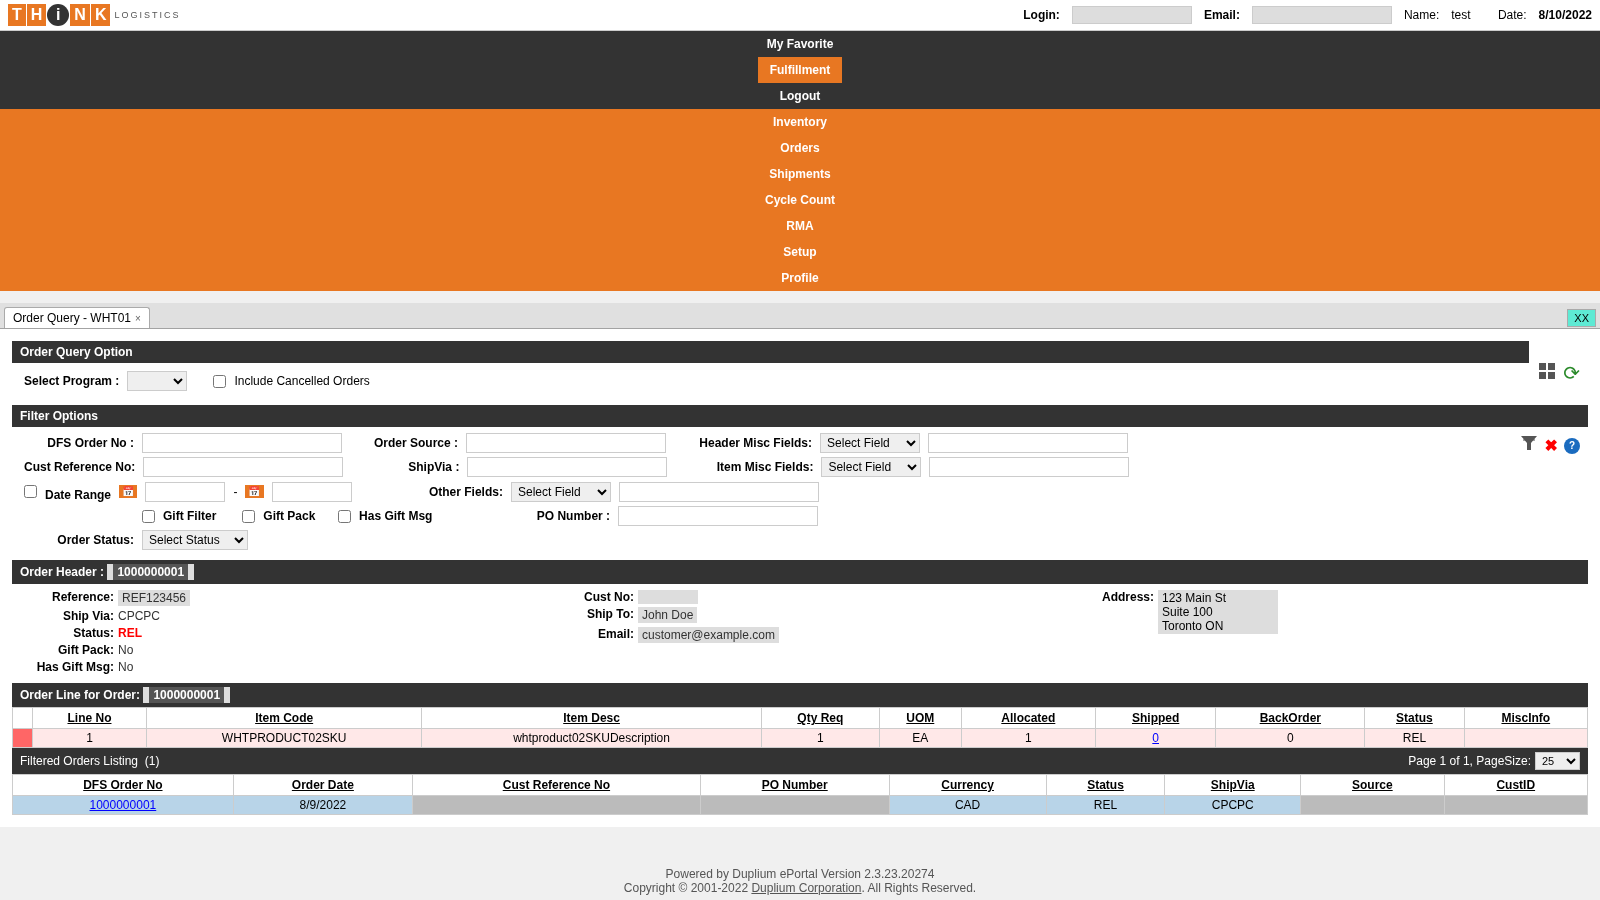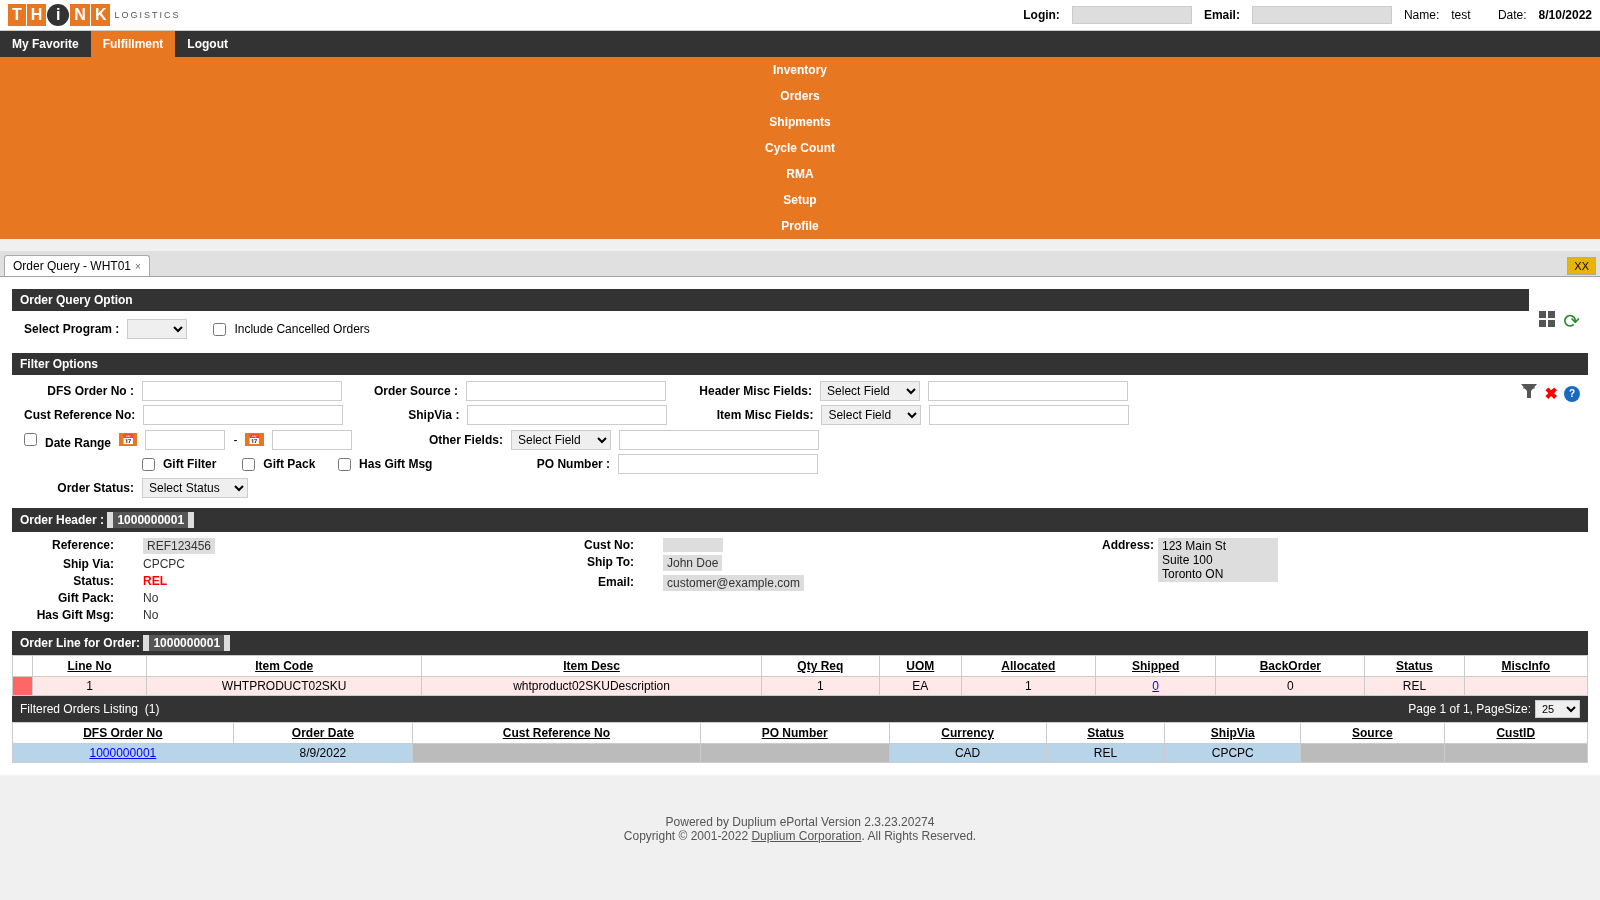"My Favorite" #nav-bar1 { flex-direction: none -> column }
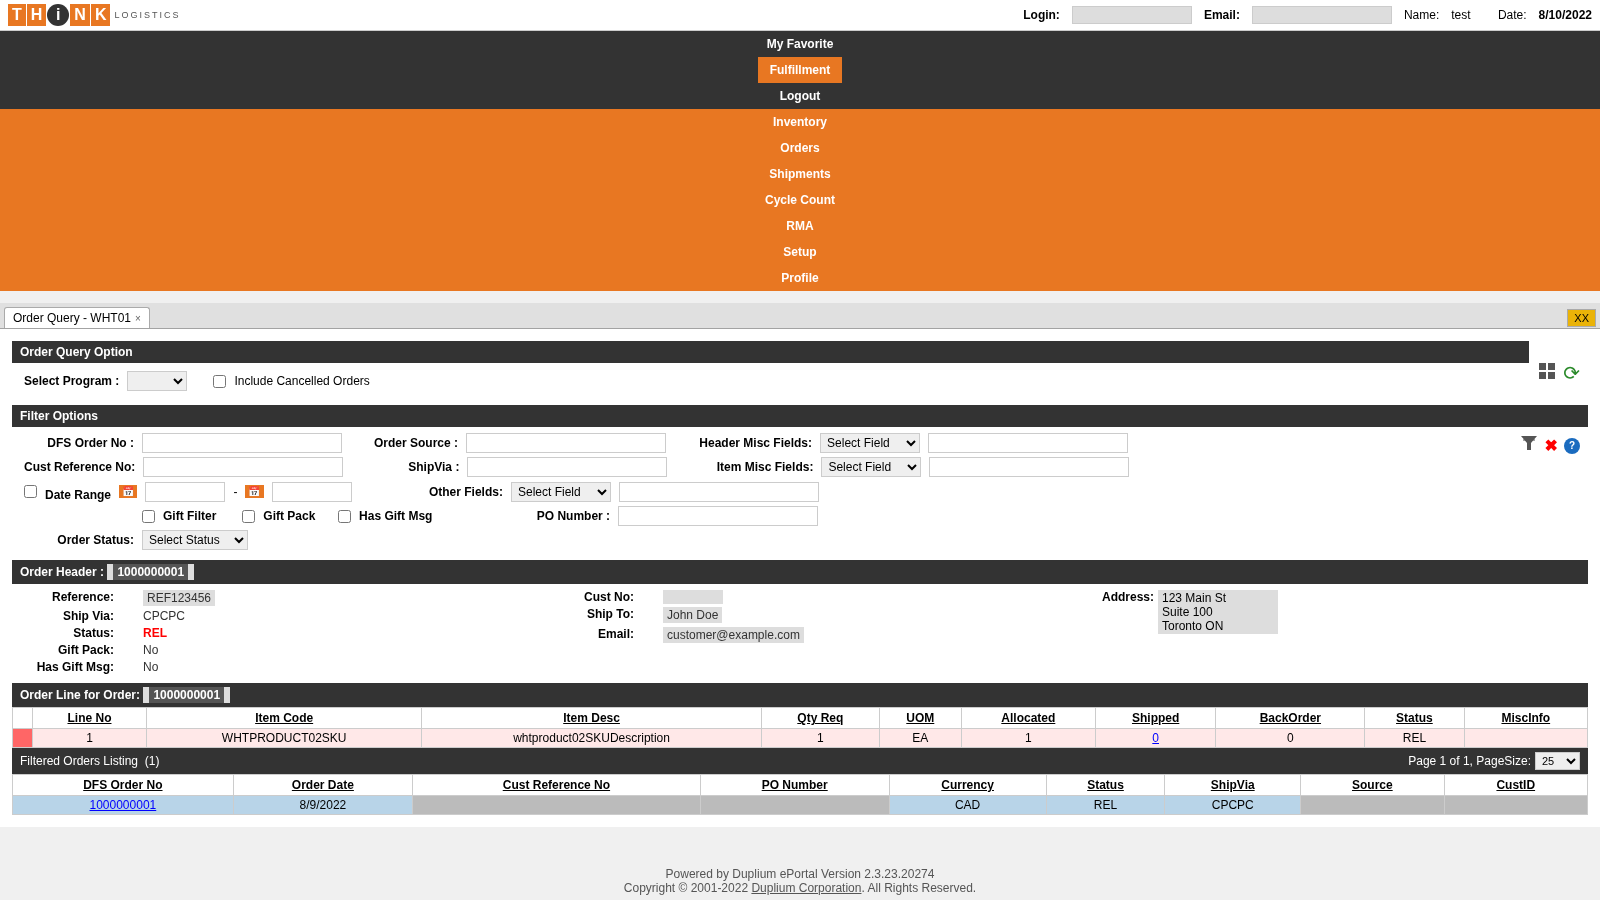"XX" button { background: #eab308 -> #5eead4 }
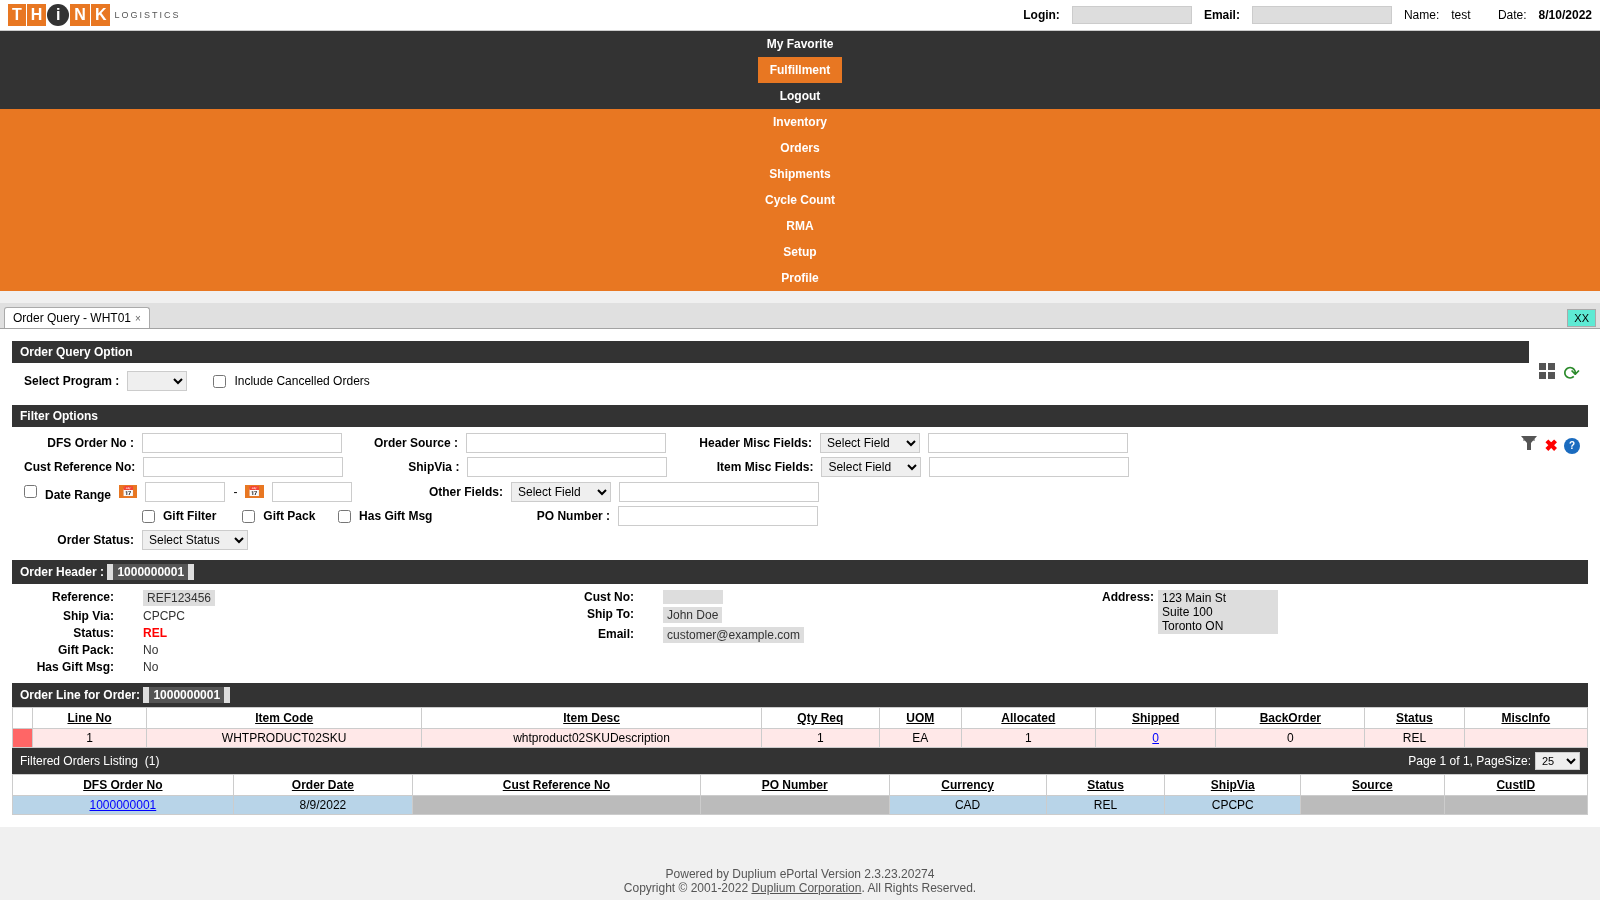"REF123456" .oh-value { margin-left: 25px -> none }
